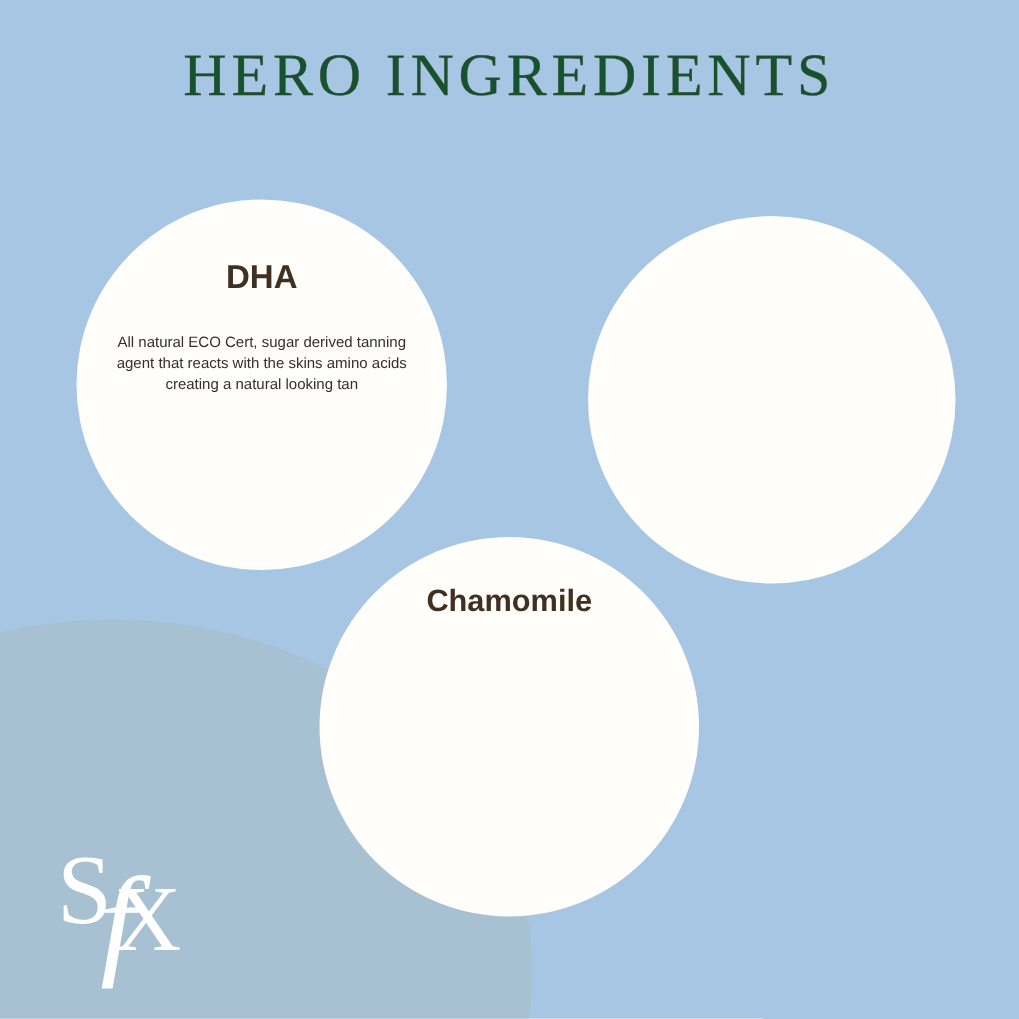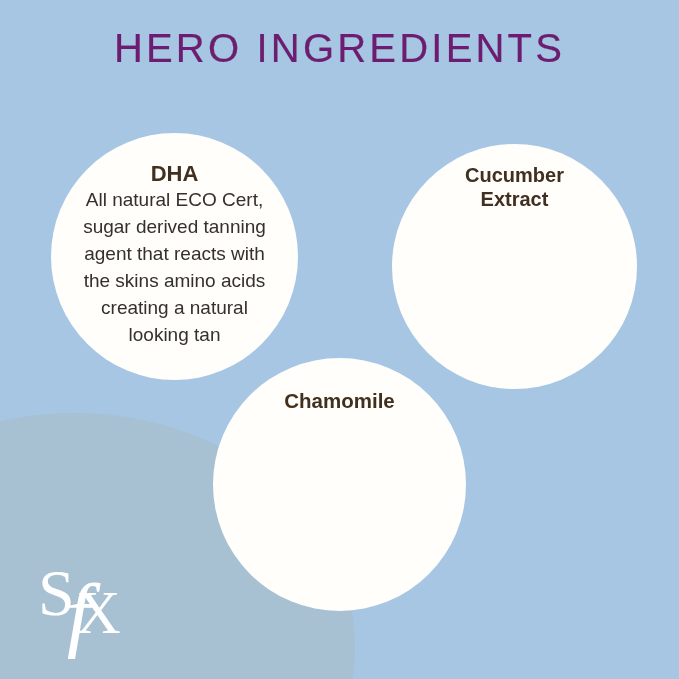"HERO INGREDIENTS" .title { color: #701a75 -> #14532d; font-family: Liberation Sans, sans-serif -> Liberation Serif, serif }
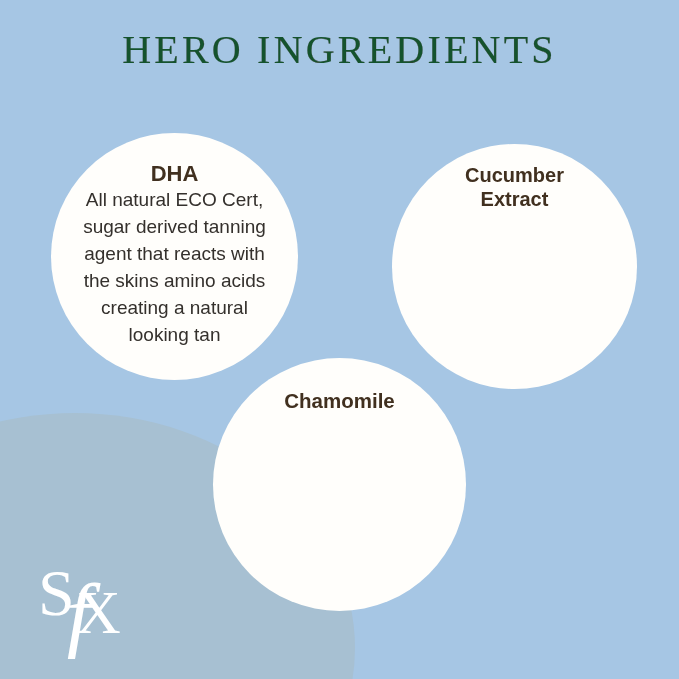"DHA" #circle-dha .c-title { margin-top: 28px -> 39px }
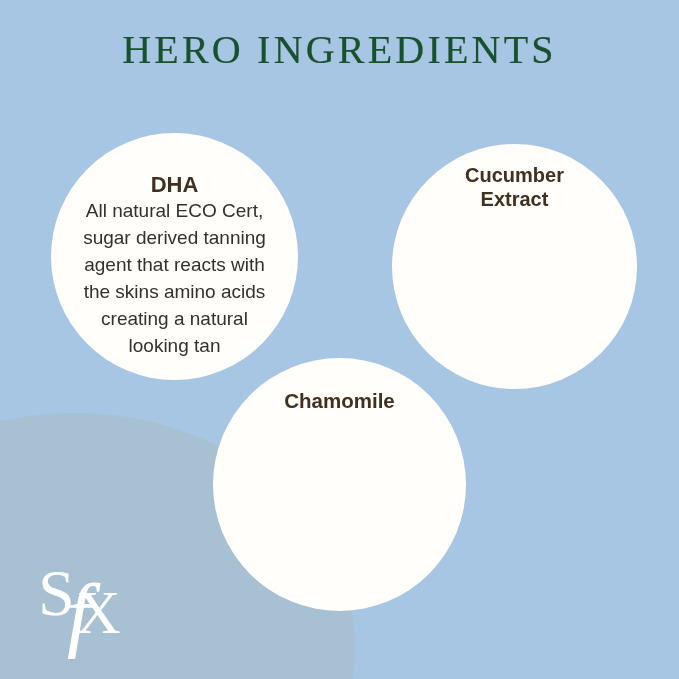"Cucumber" div.c-title { html: <div>Cucumber Extract</div> -> none }
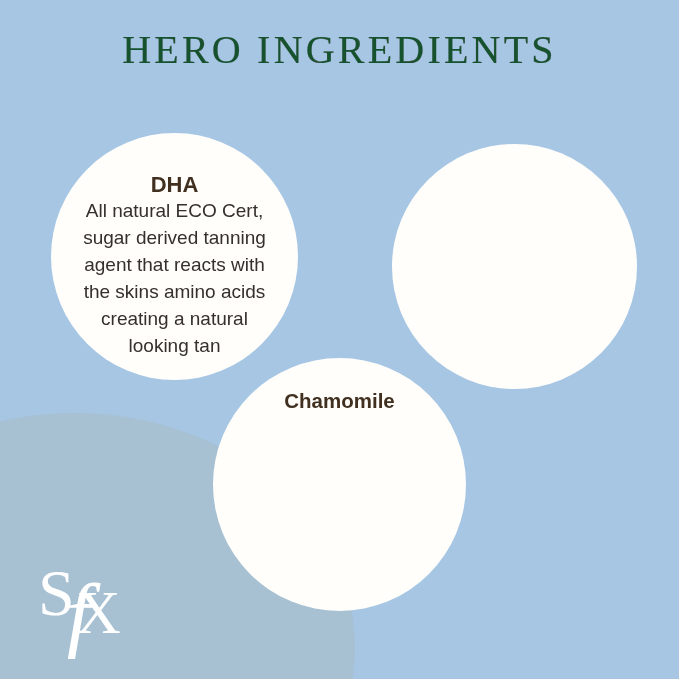"All natural ECO Cert, sugar" #circle-dha .c-body { font-size: 19px -> 10px; margin-top: none -> 24px }
